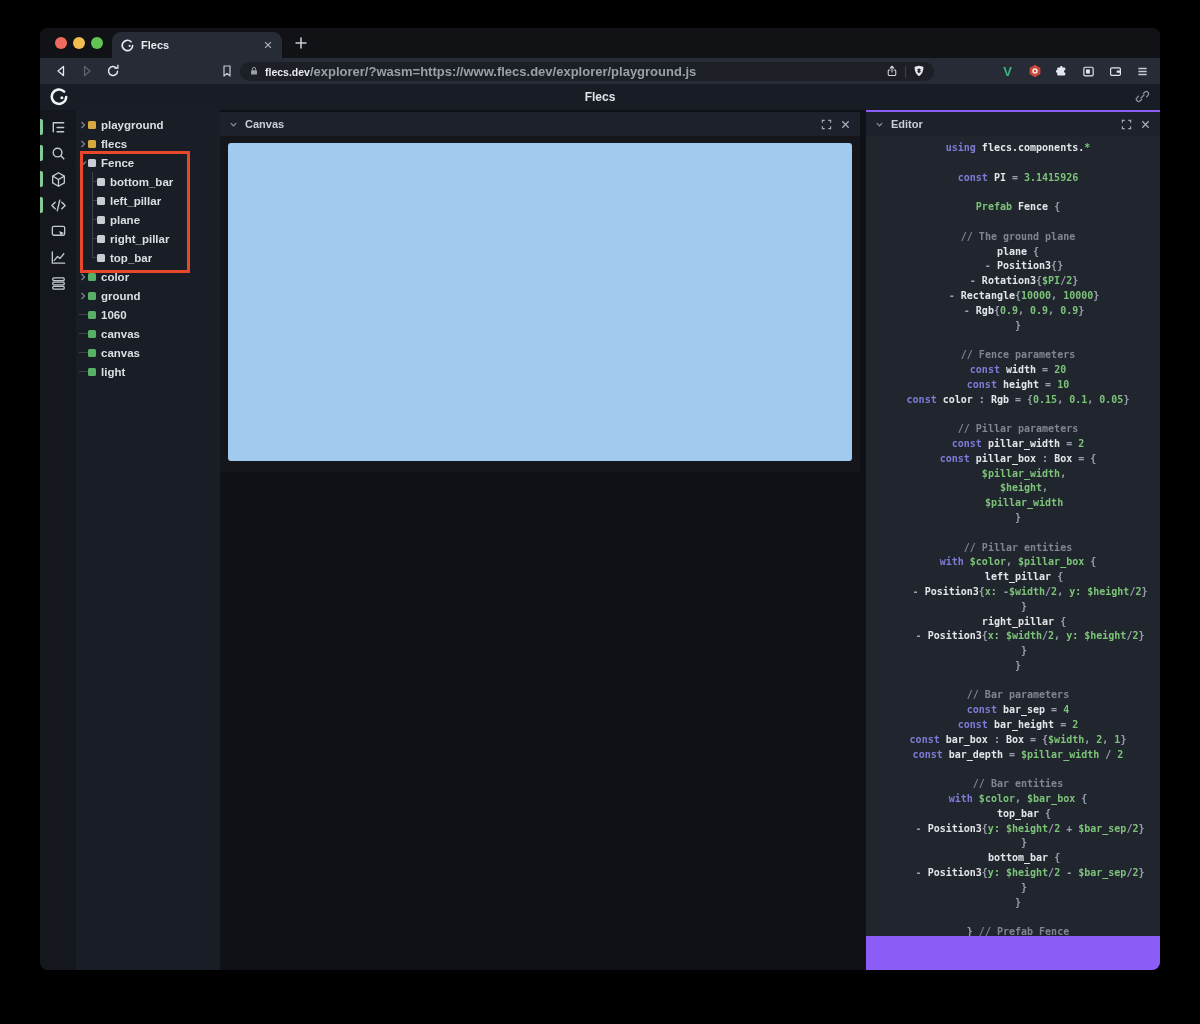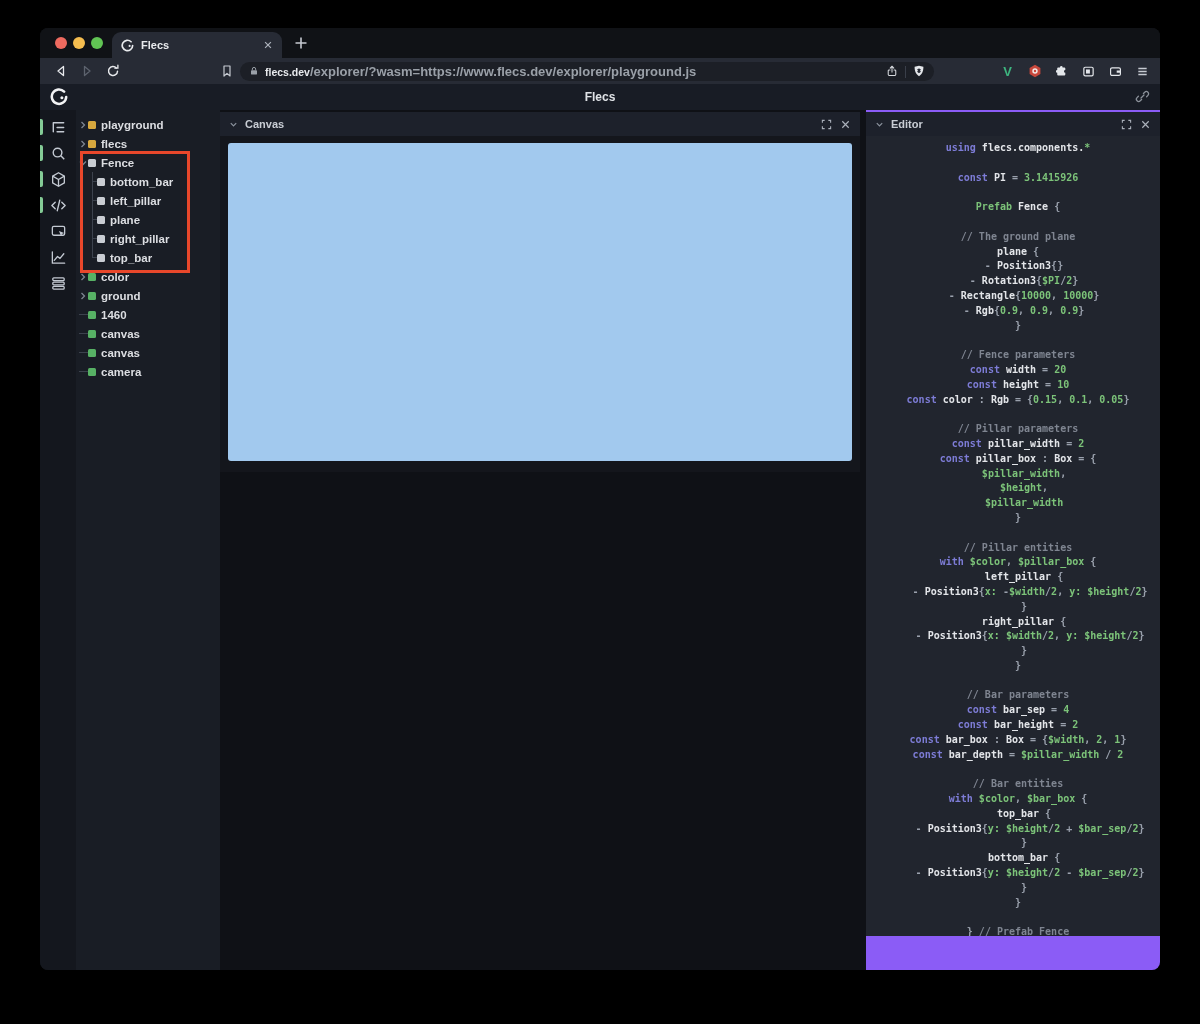"1460" span { text: 1460 -> 1060 }
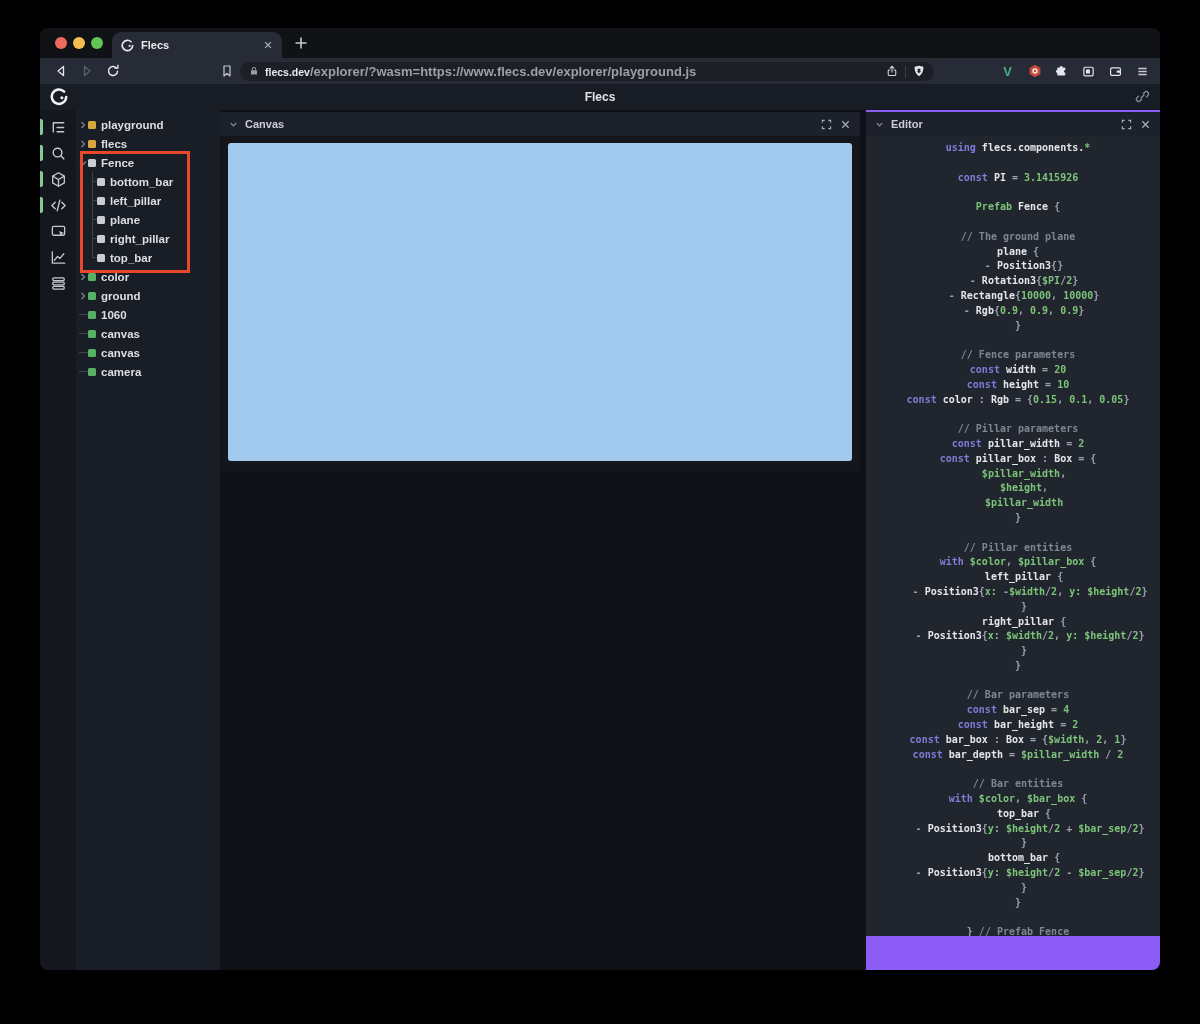"camera" span { text: camera -> light }
